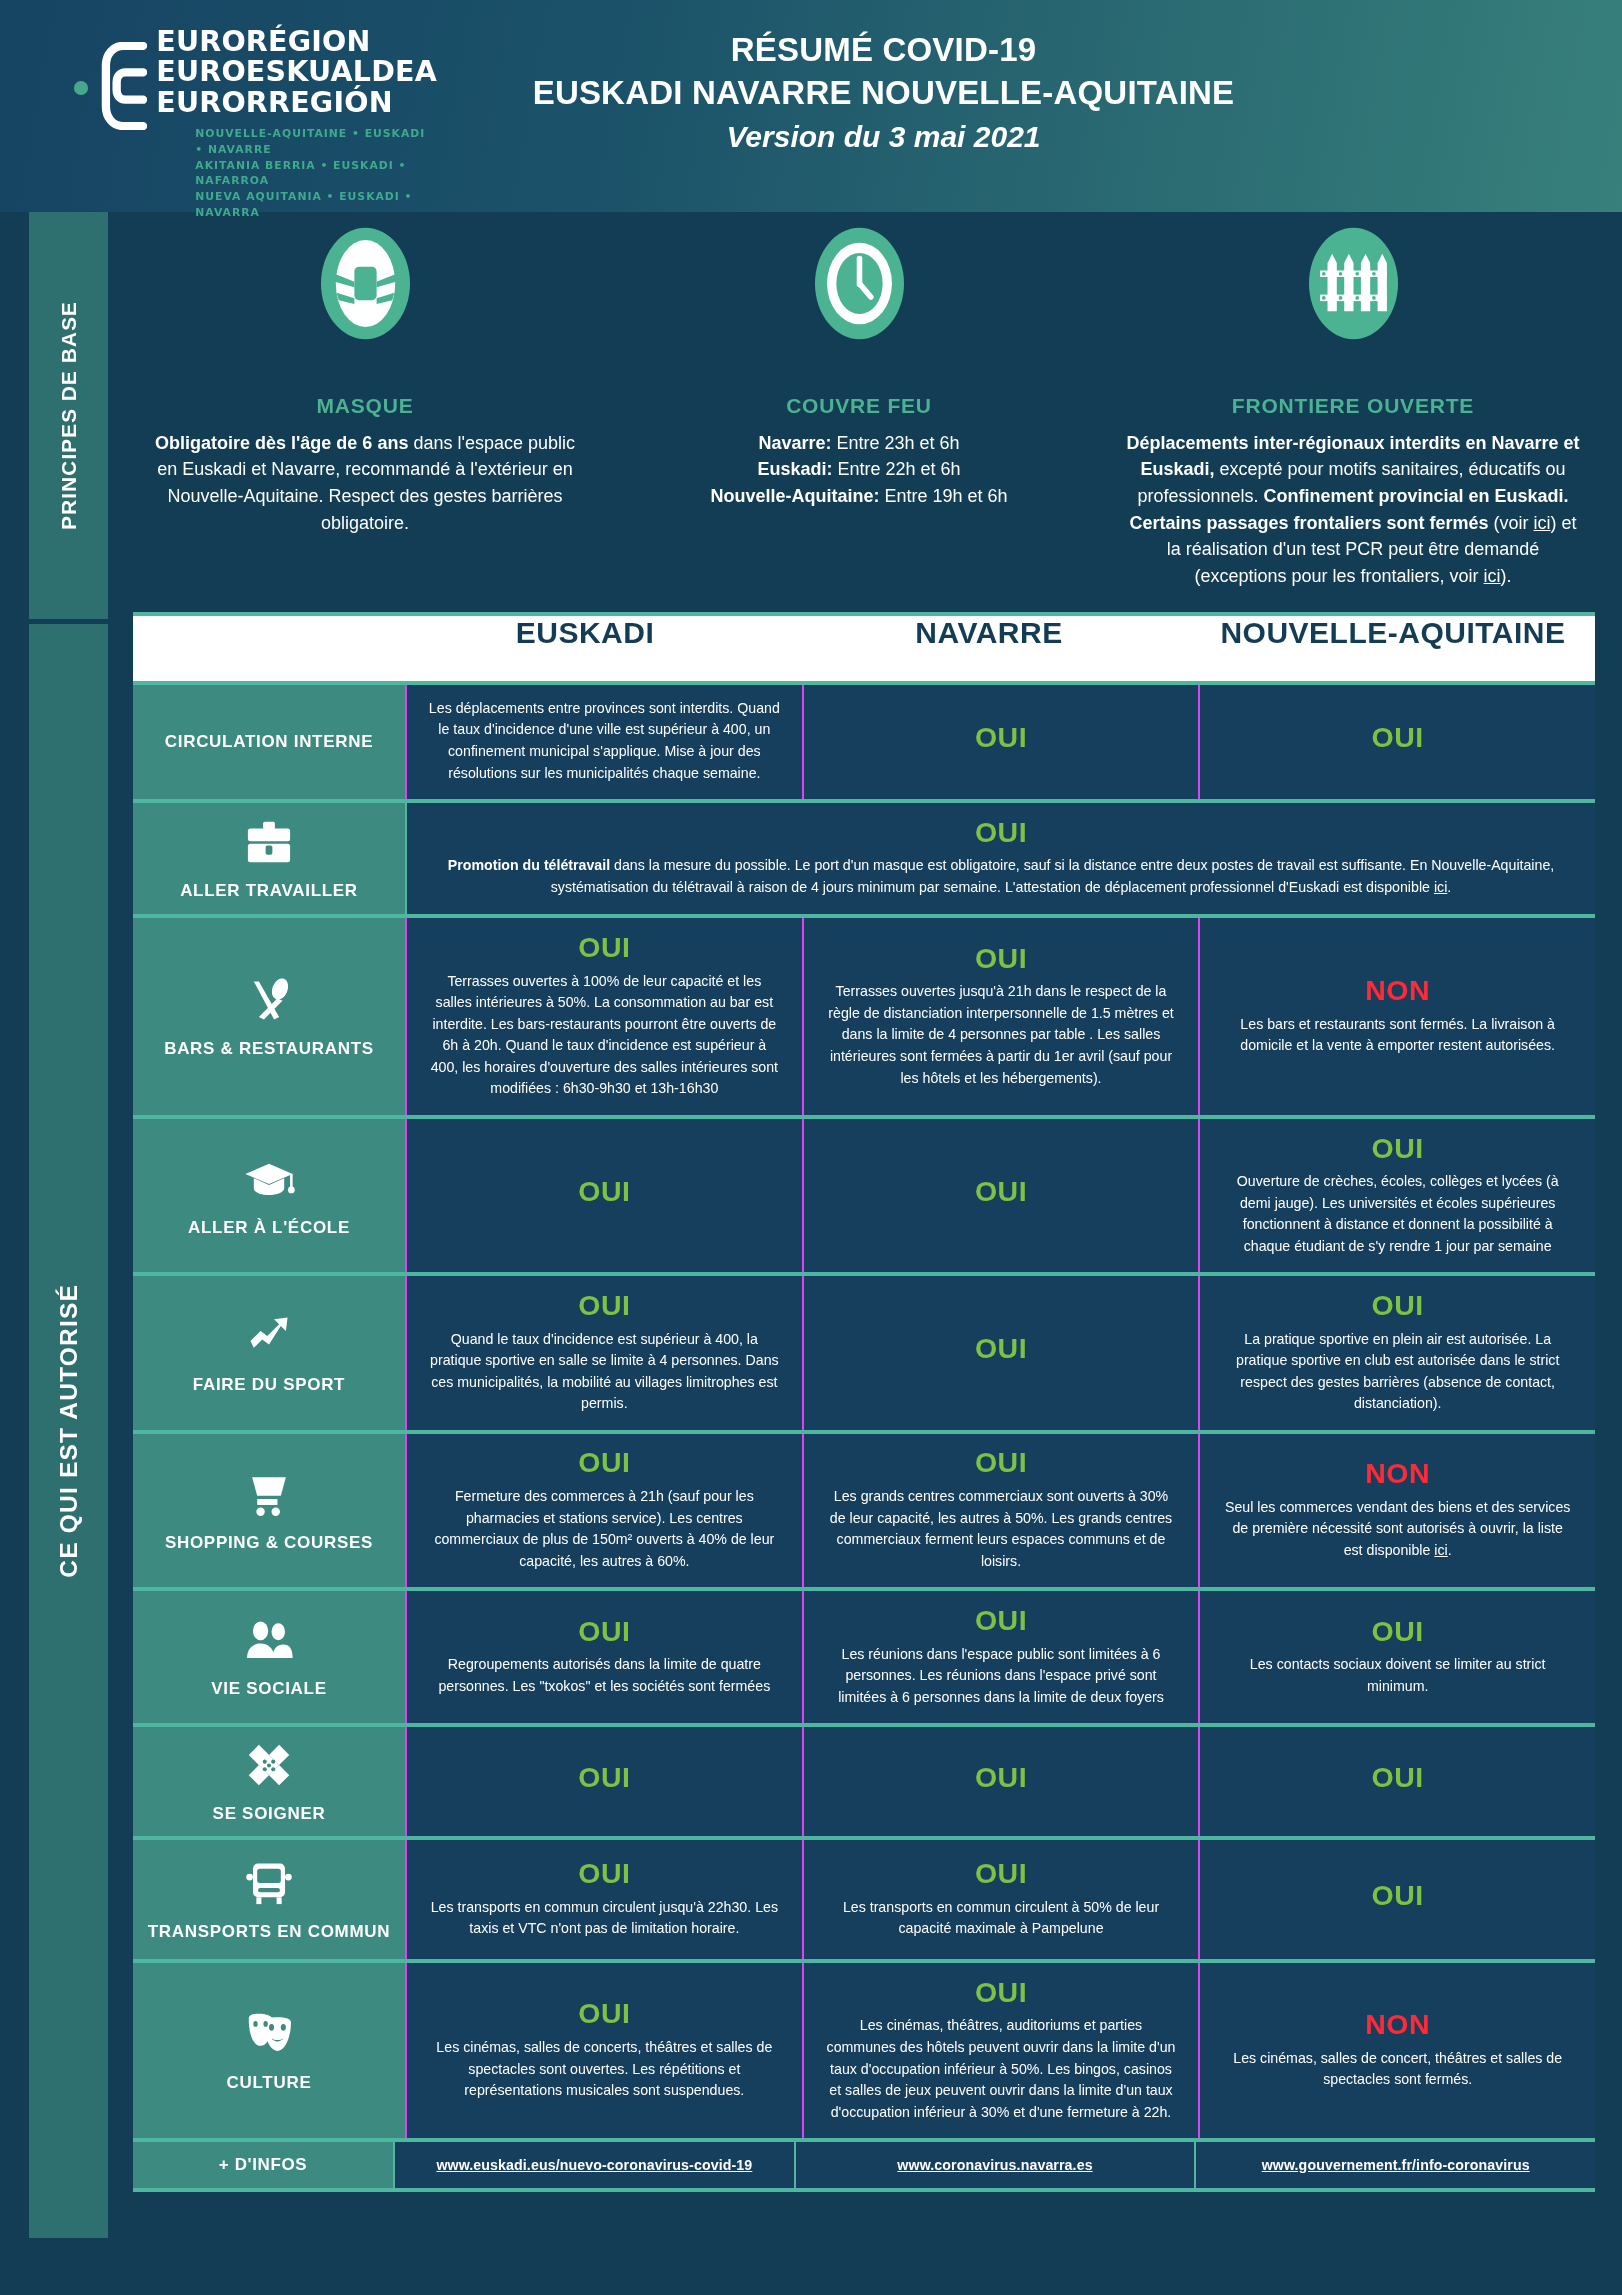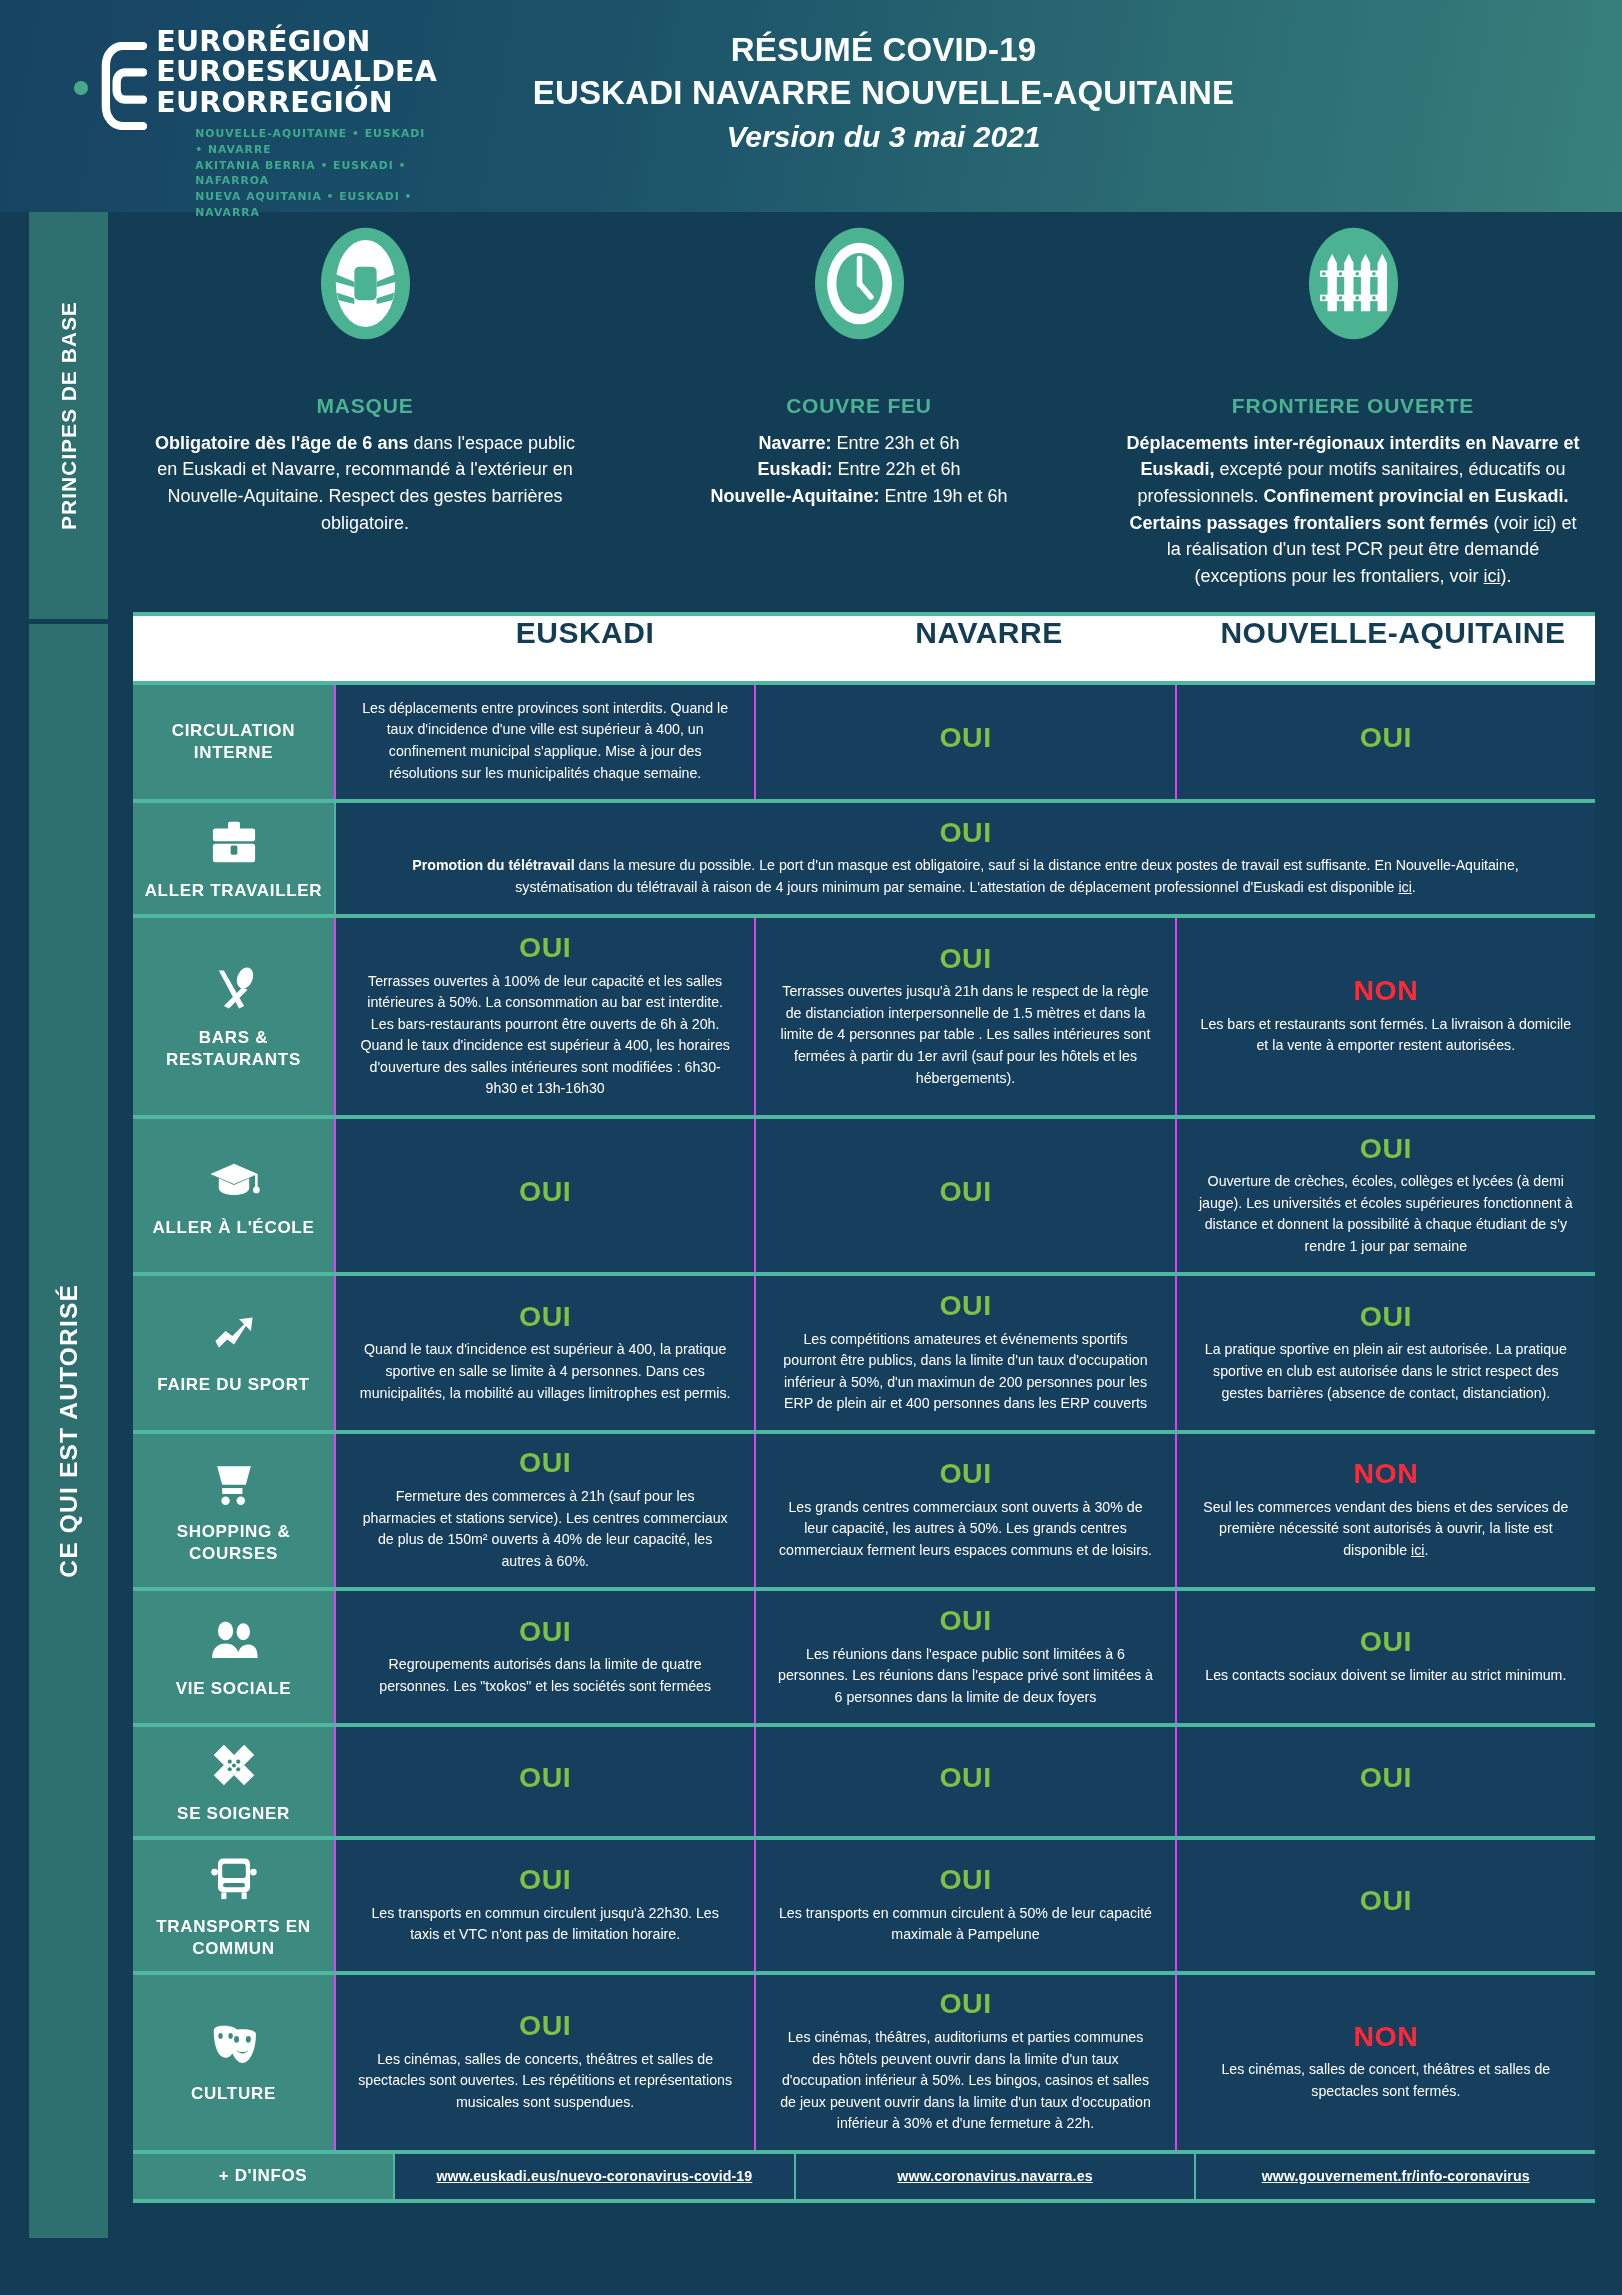"CIRCULATION INTERNE" .cat { width: 201px -> 272px }
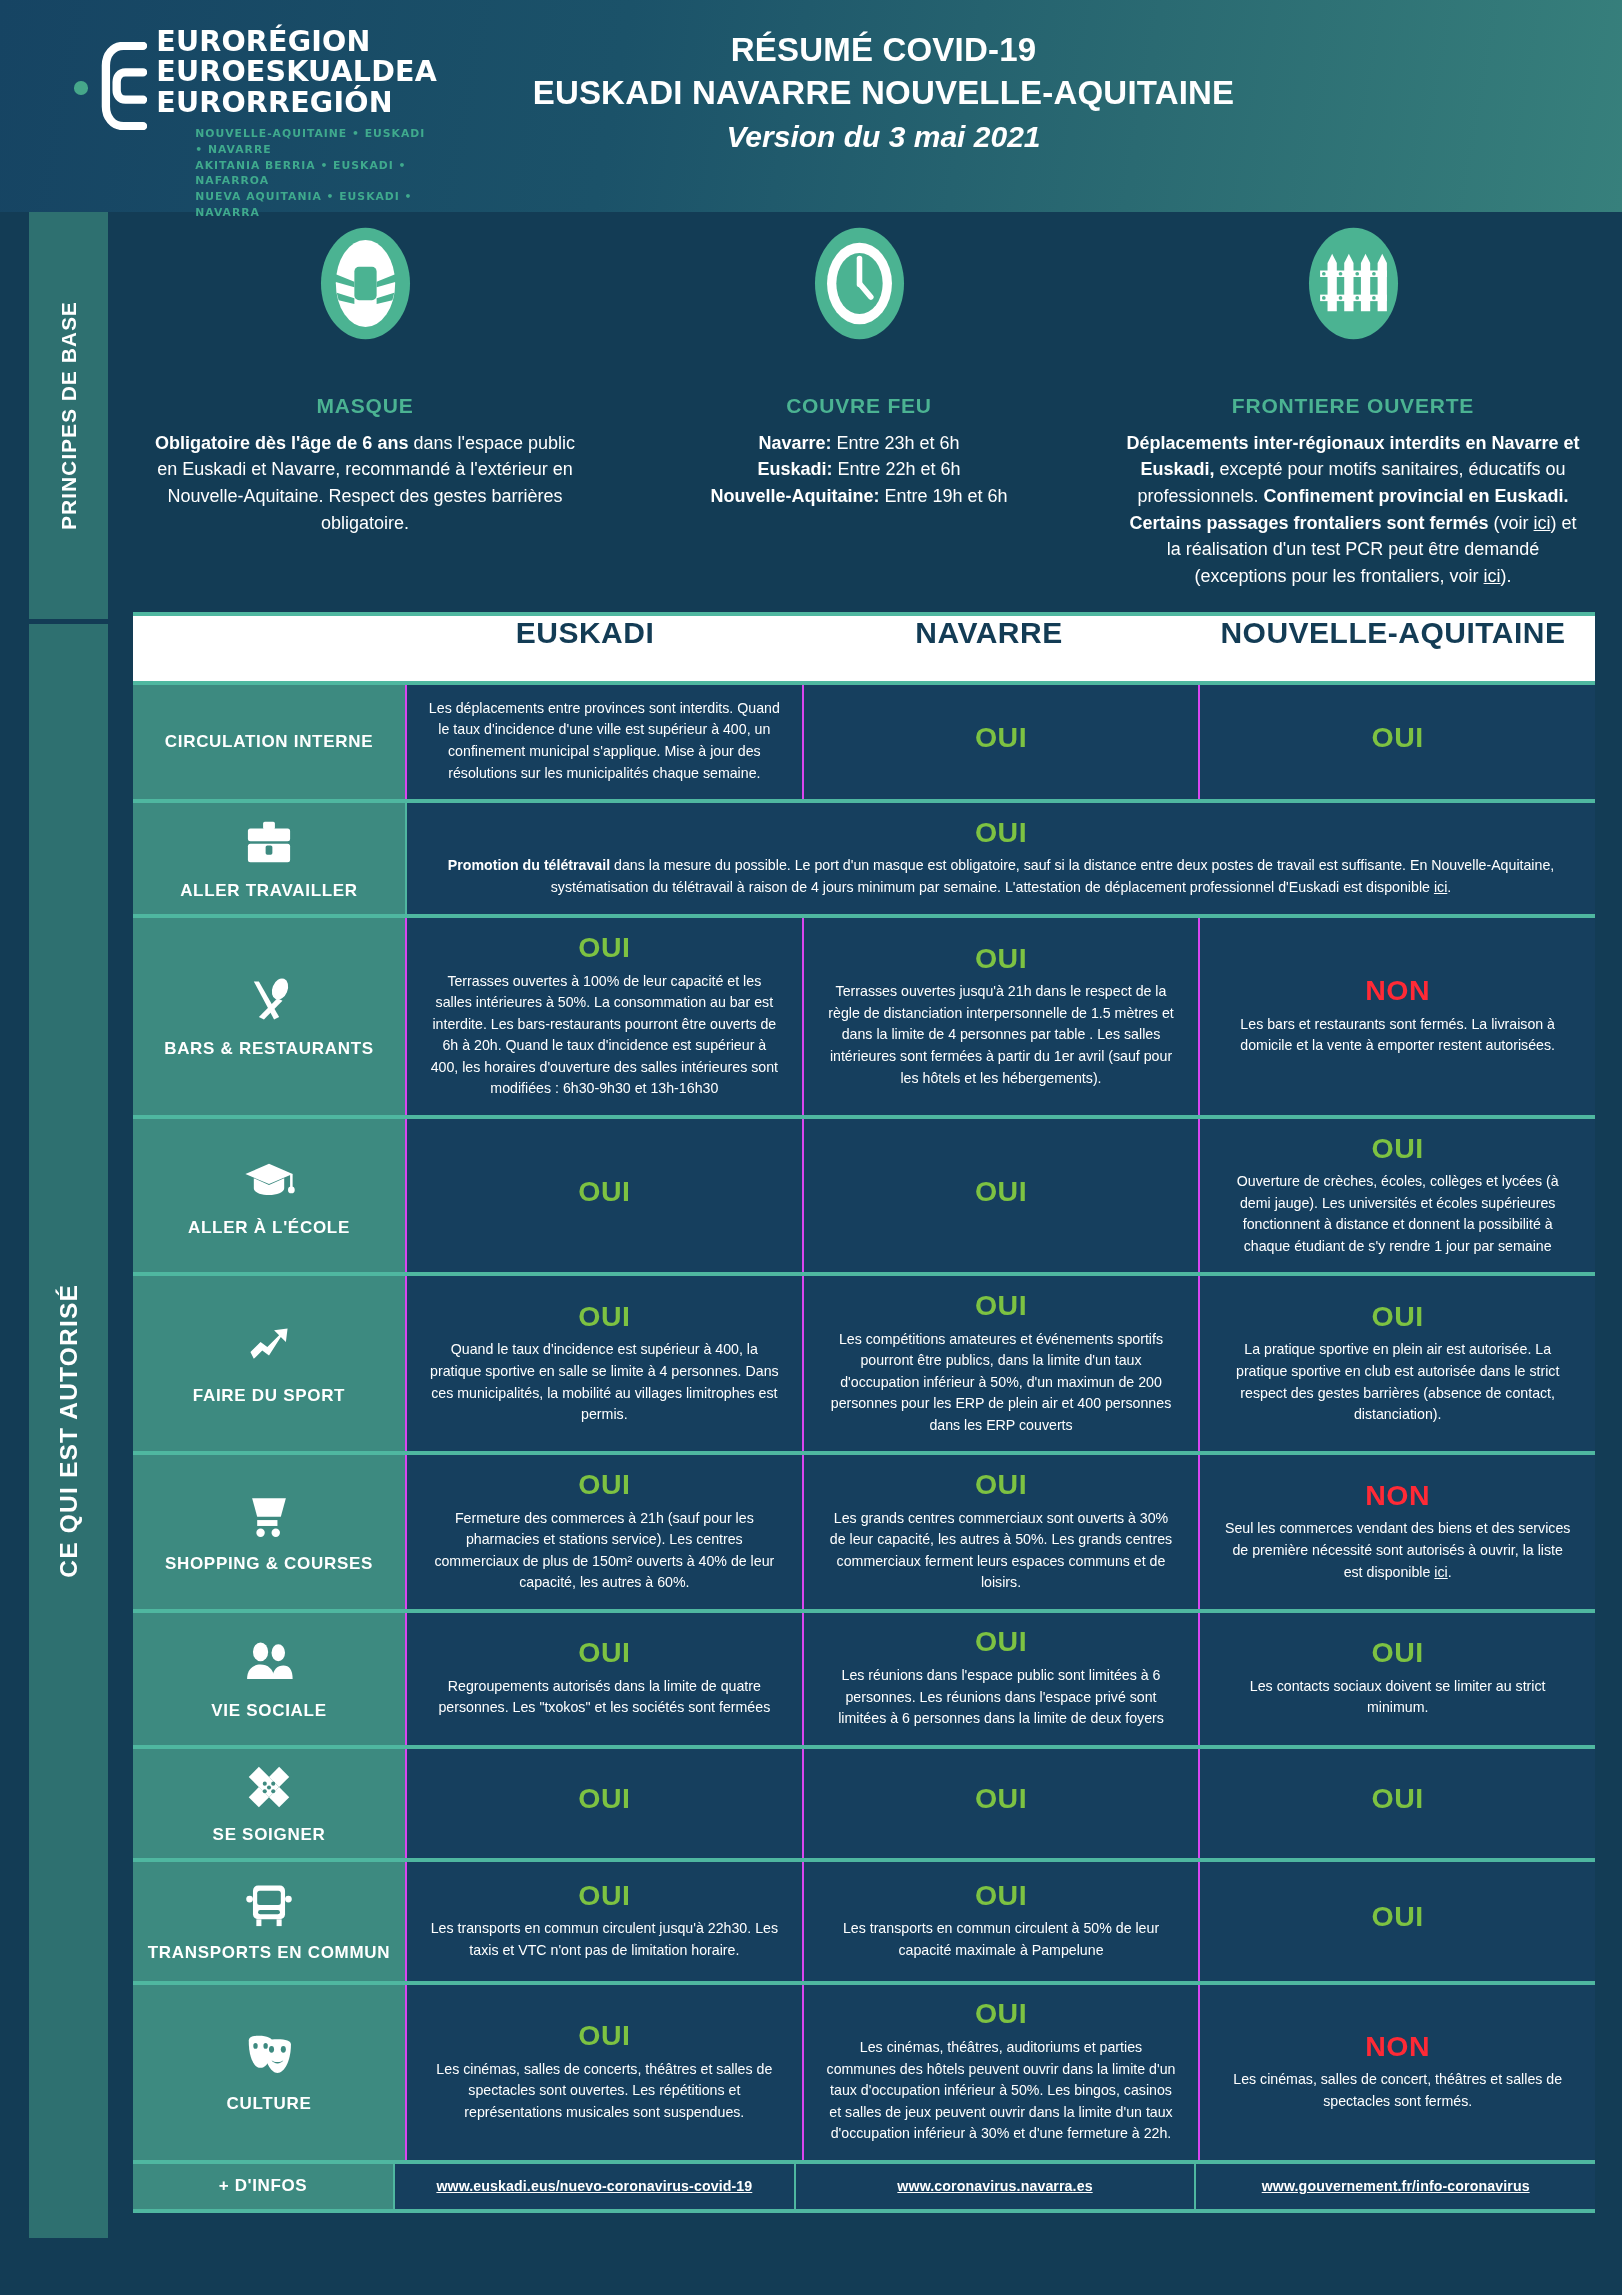"Les compétitions amateures et événements" div.detail { html: <div>Les compétitions amateures et événements sportifs pourront être publics, dans la limite d'un taux d'occupation inférieur à 50%, d'un maximun de 200 personnes pour les ERP de plein air et 400 personnes dans les ERP couverts</div> -> none }
